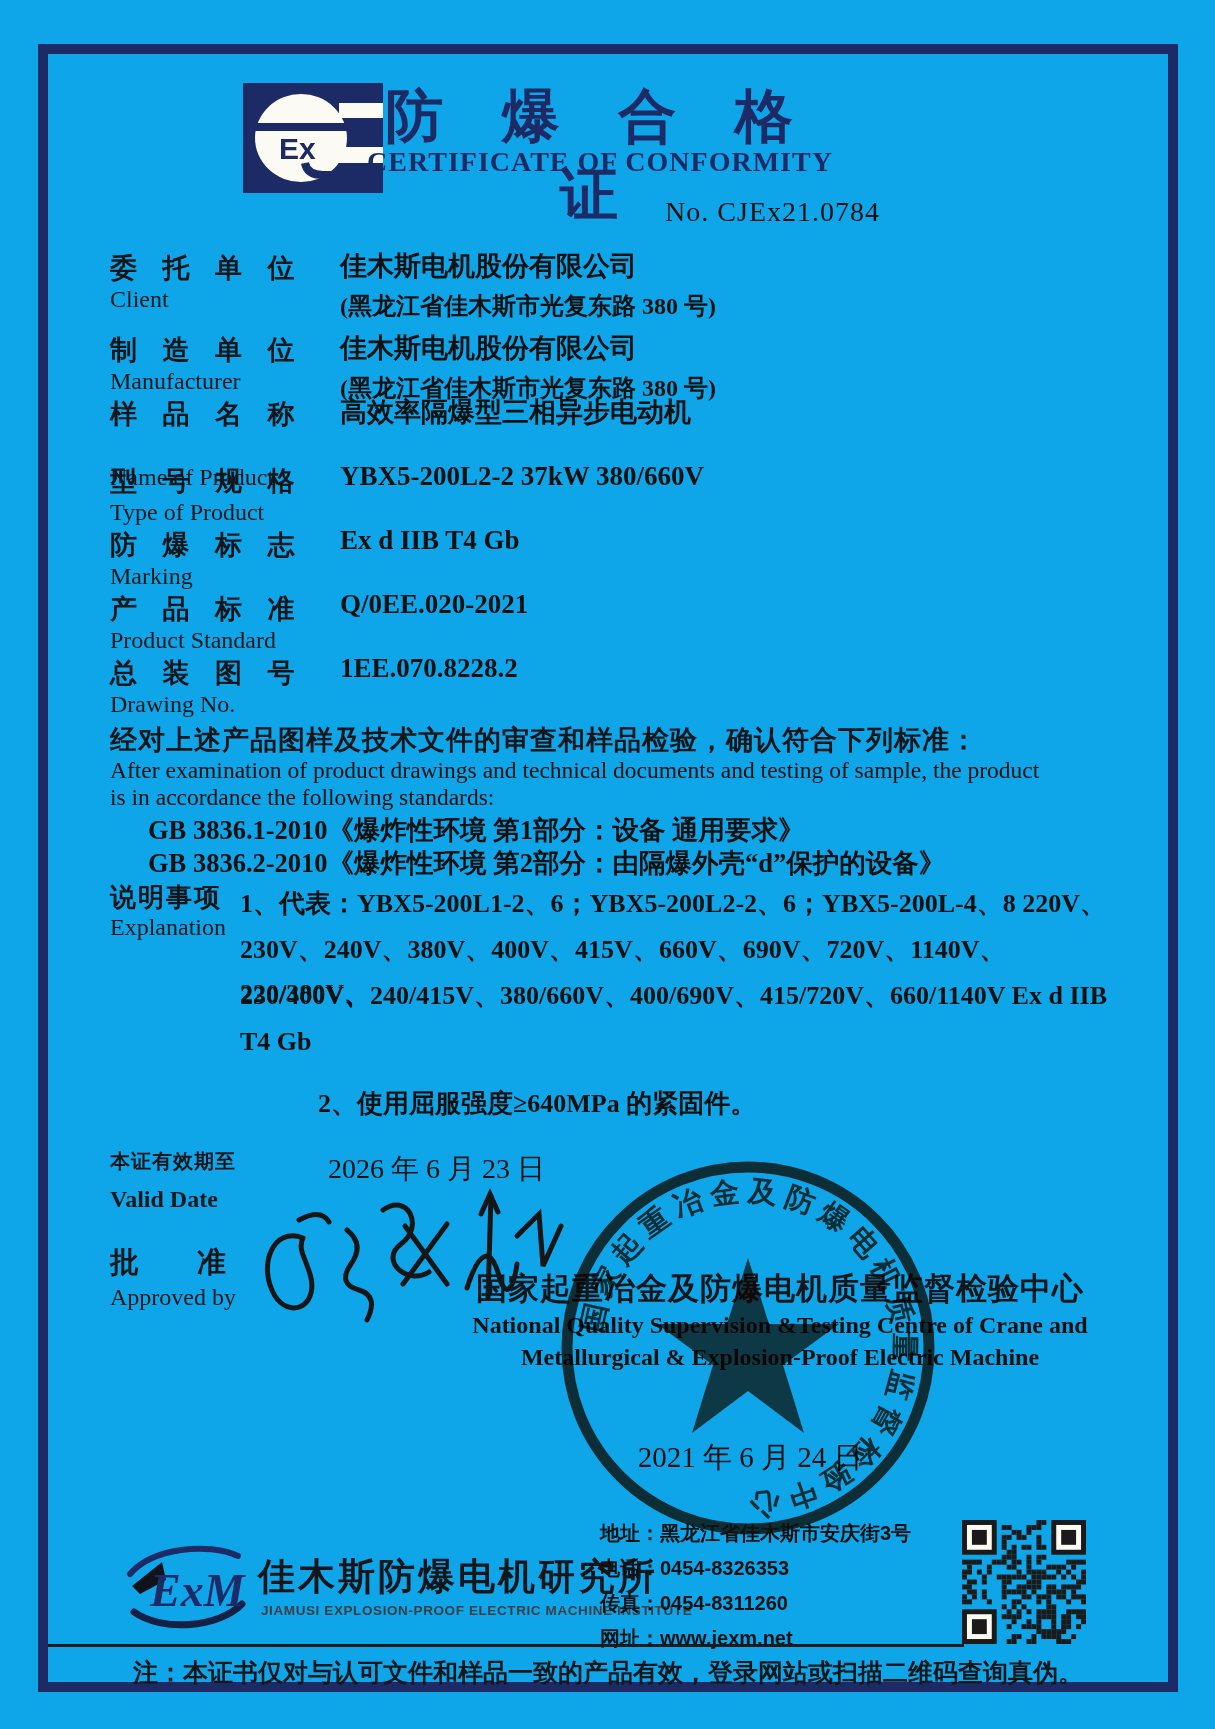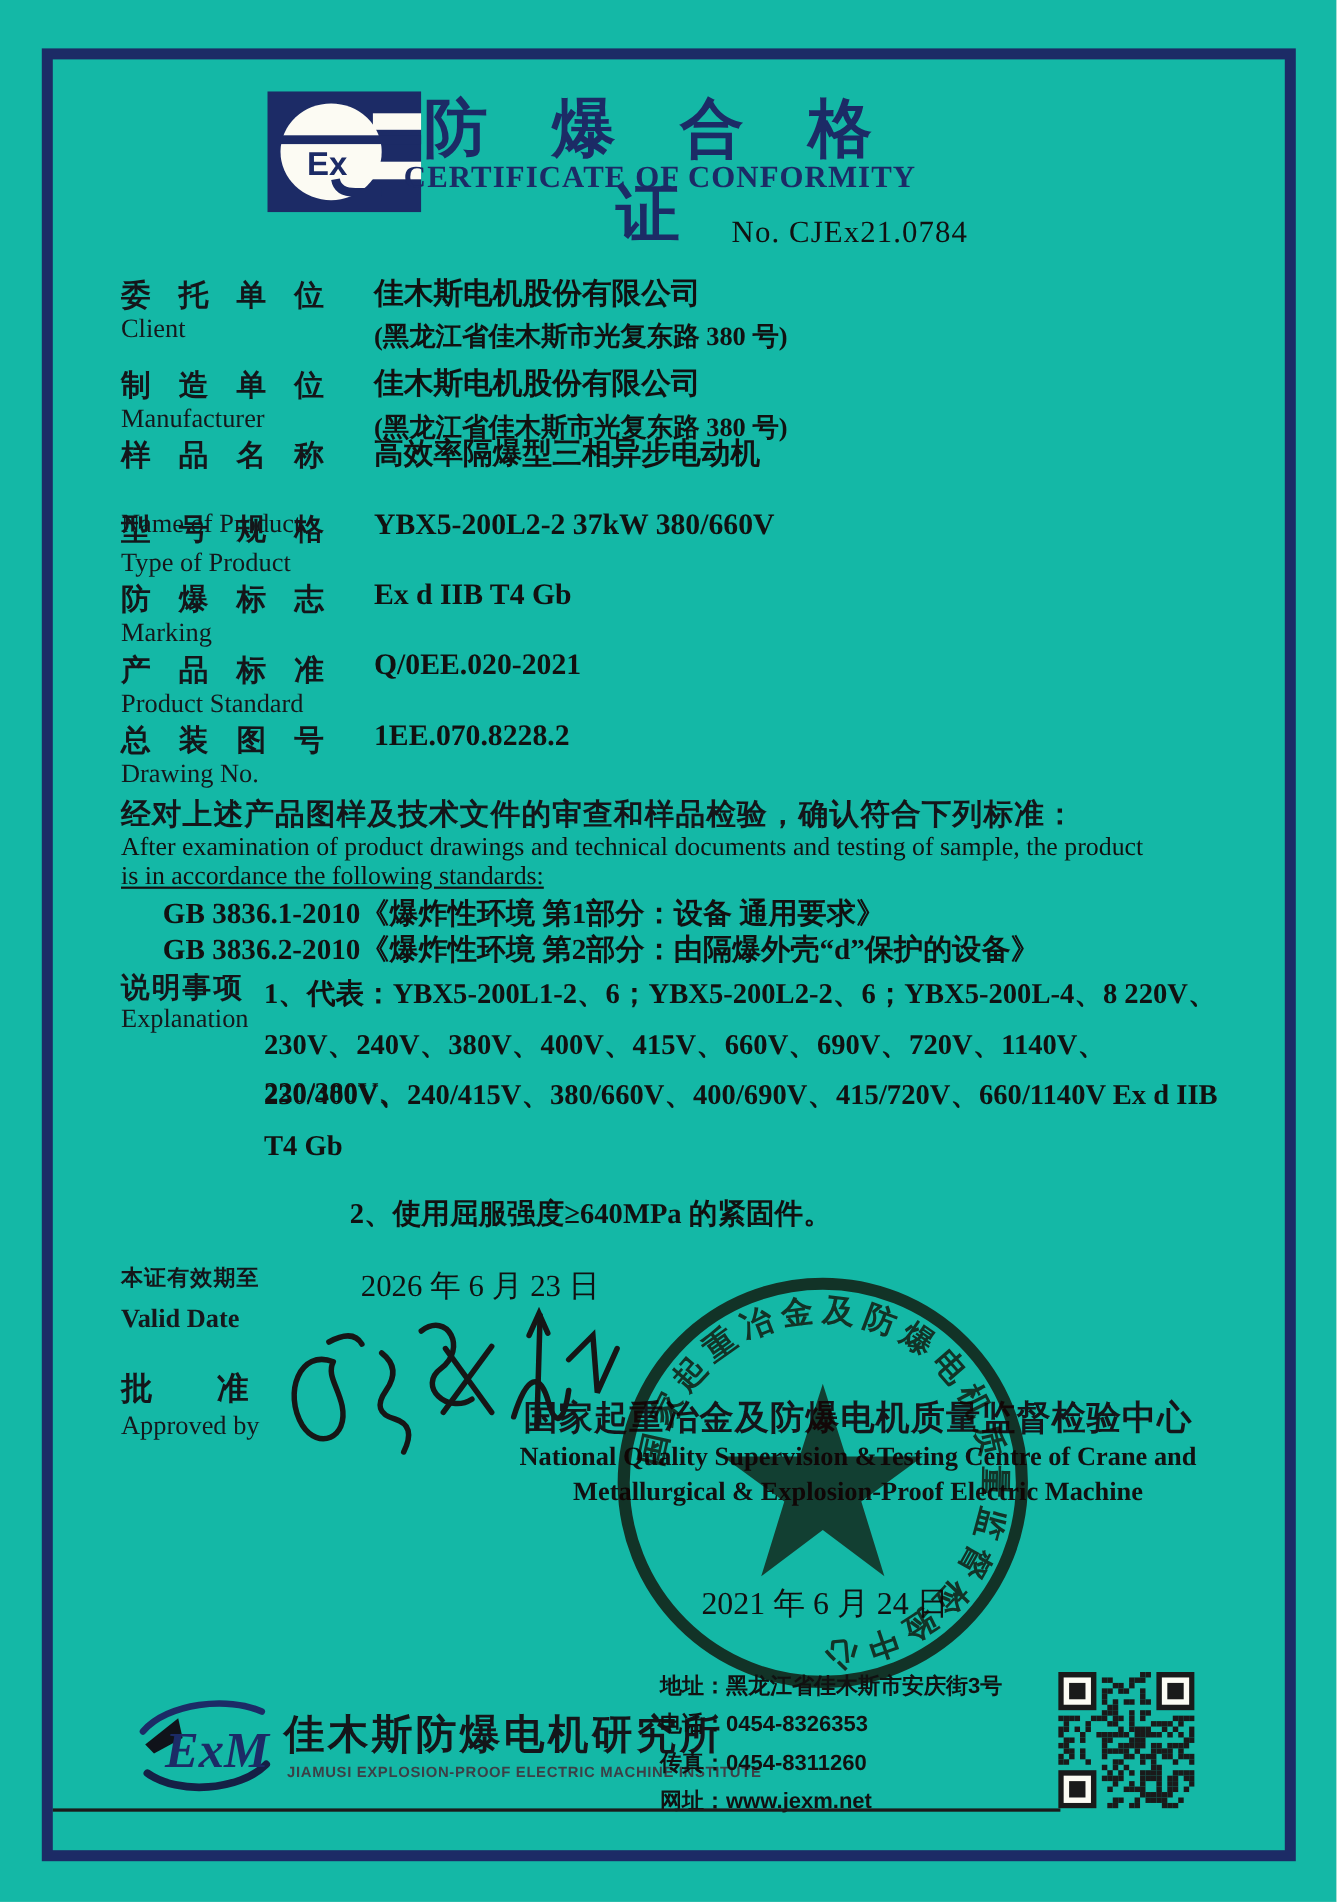"Ex" .page { background: #14b8a6 -> #0ea5e9 }
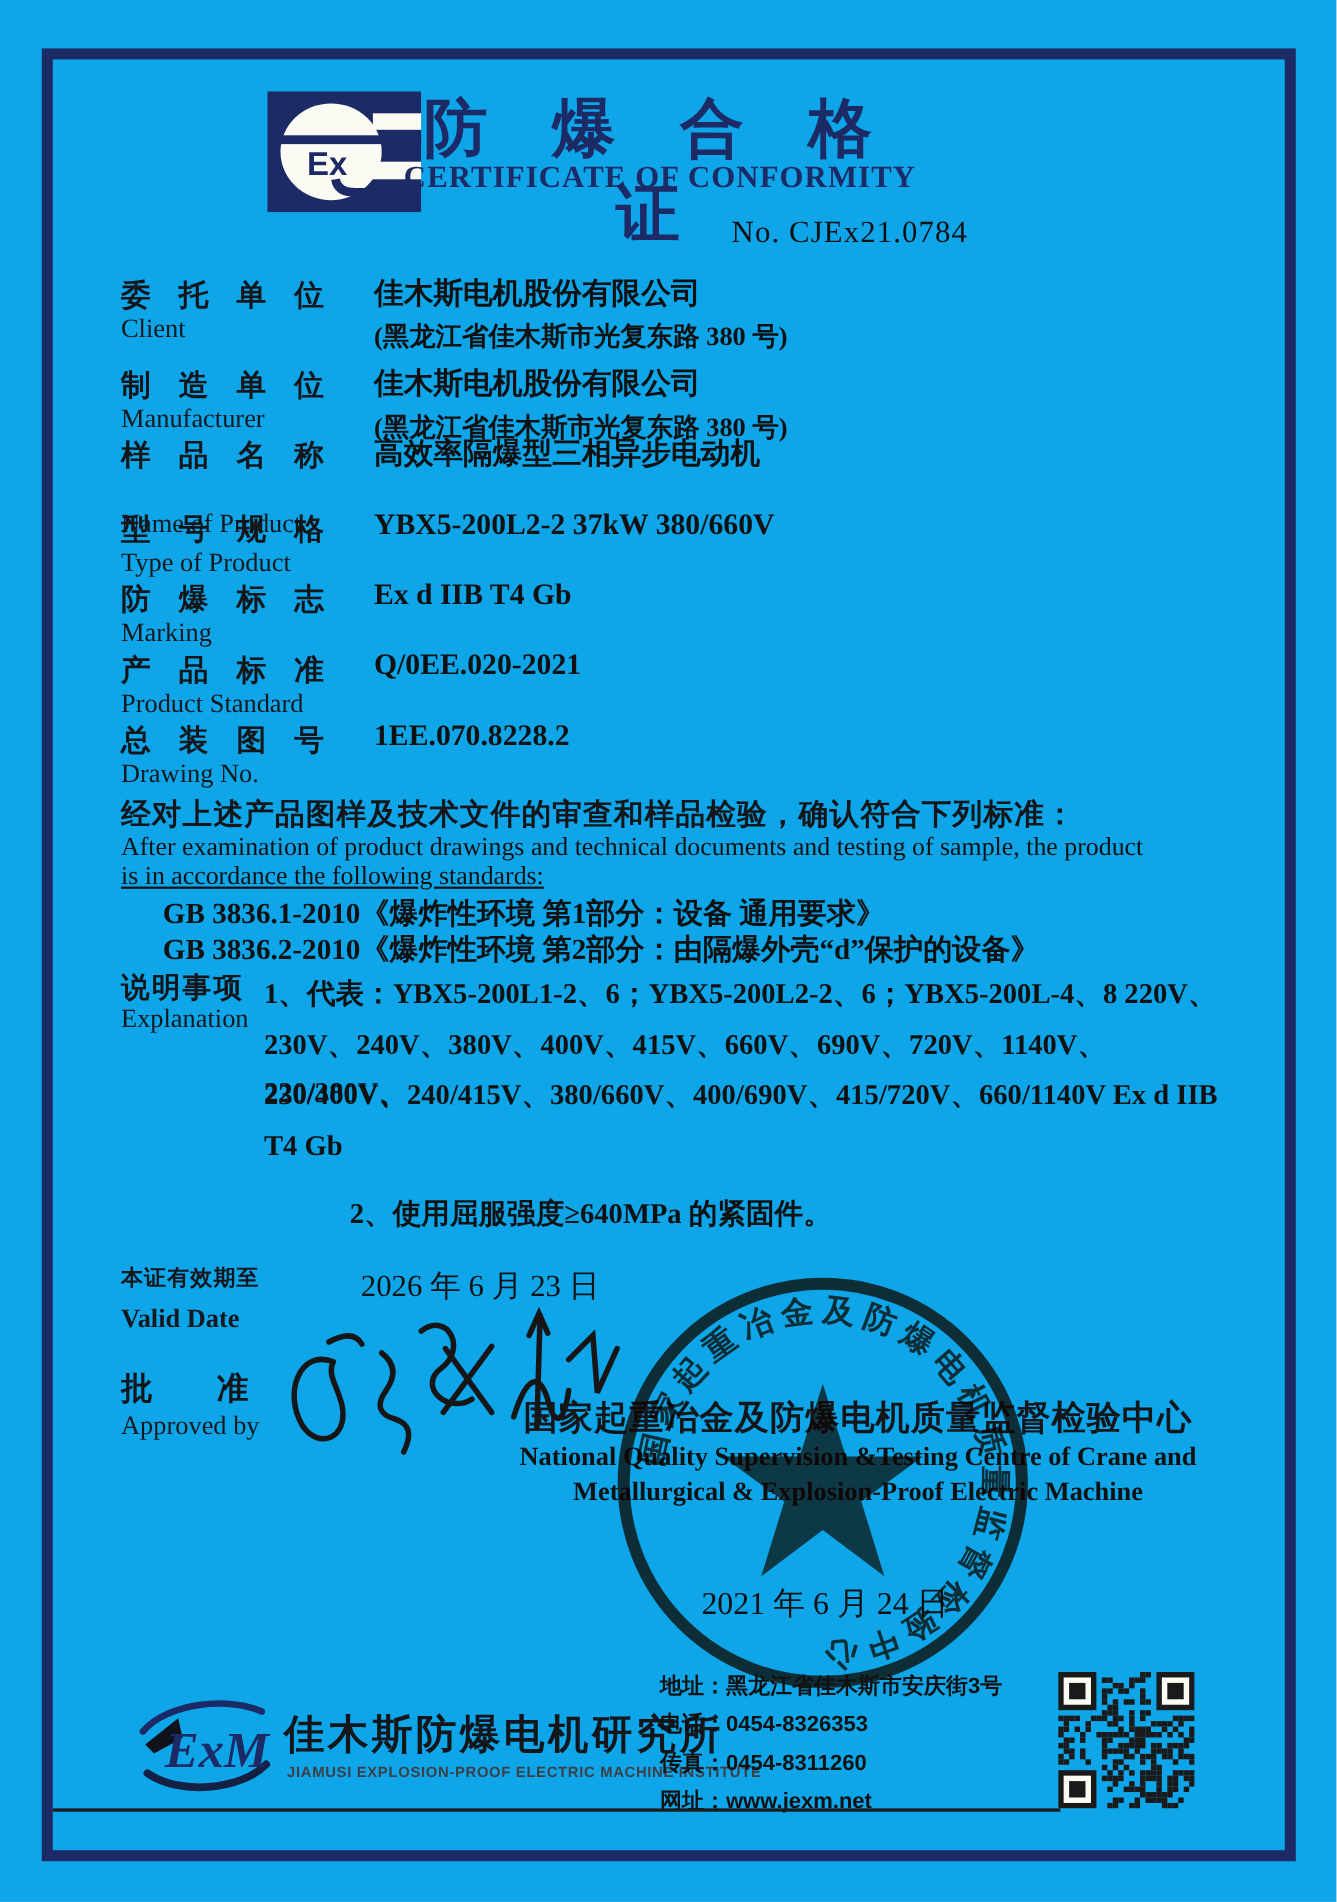"is in accordance the following" div.abs { text-decoration: underline -> none }
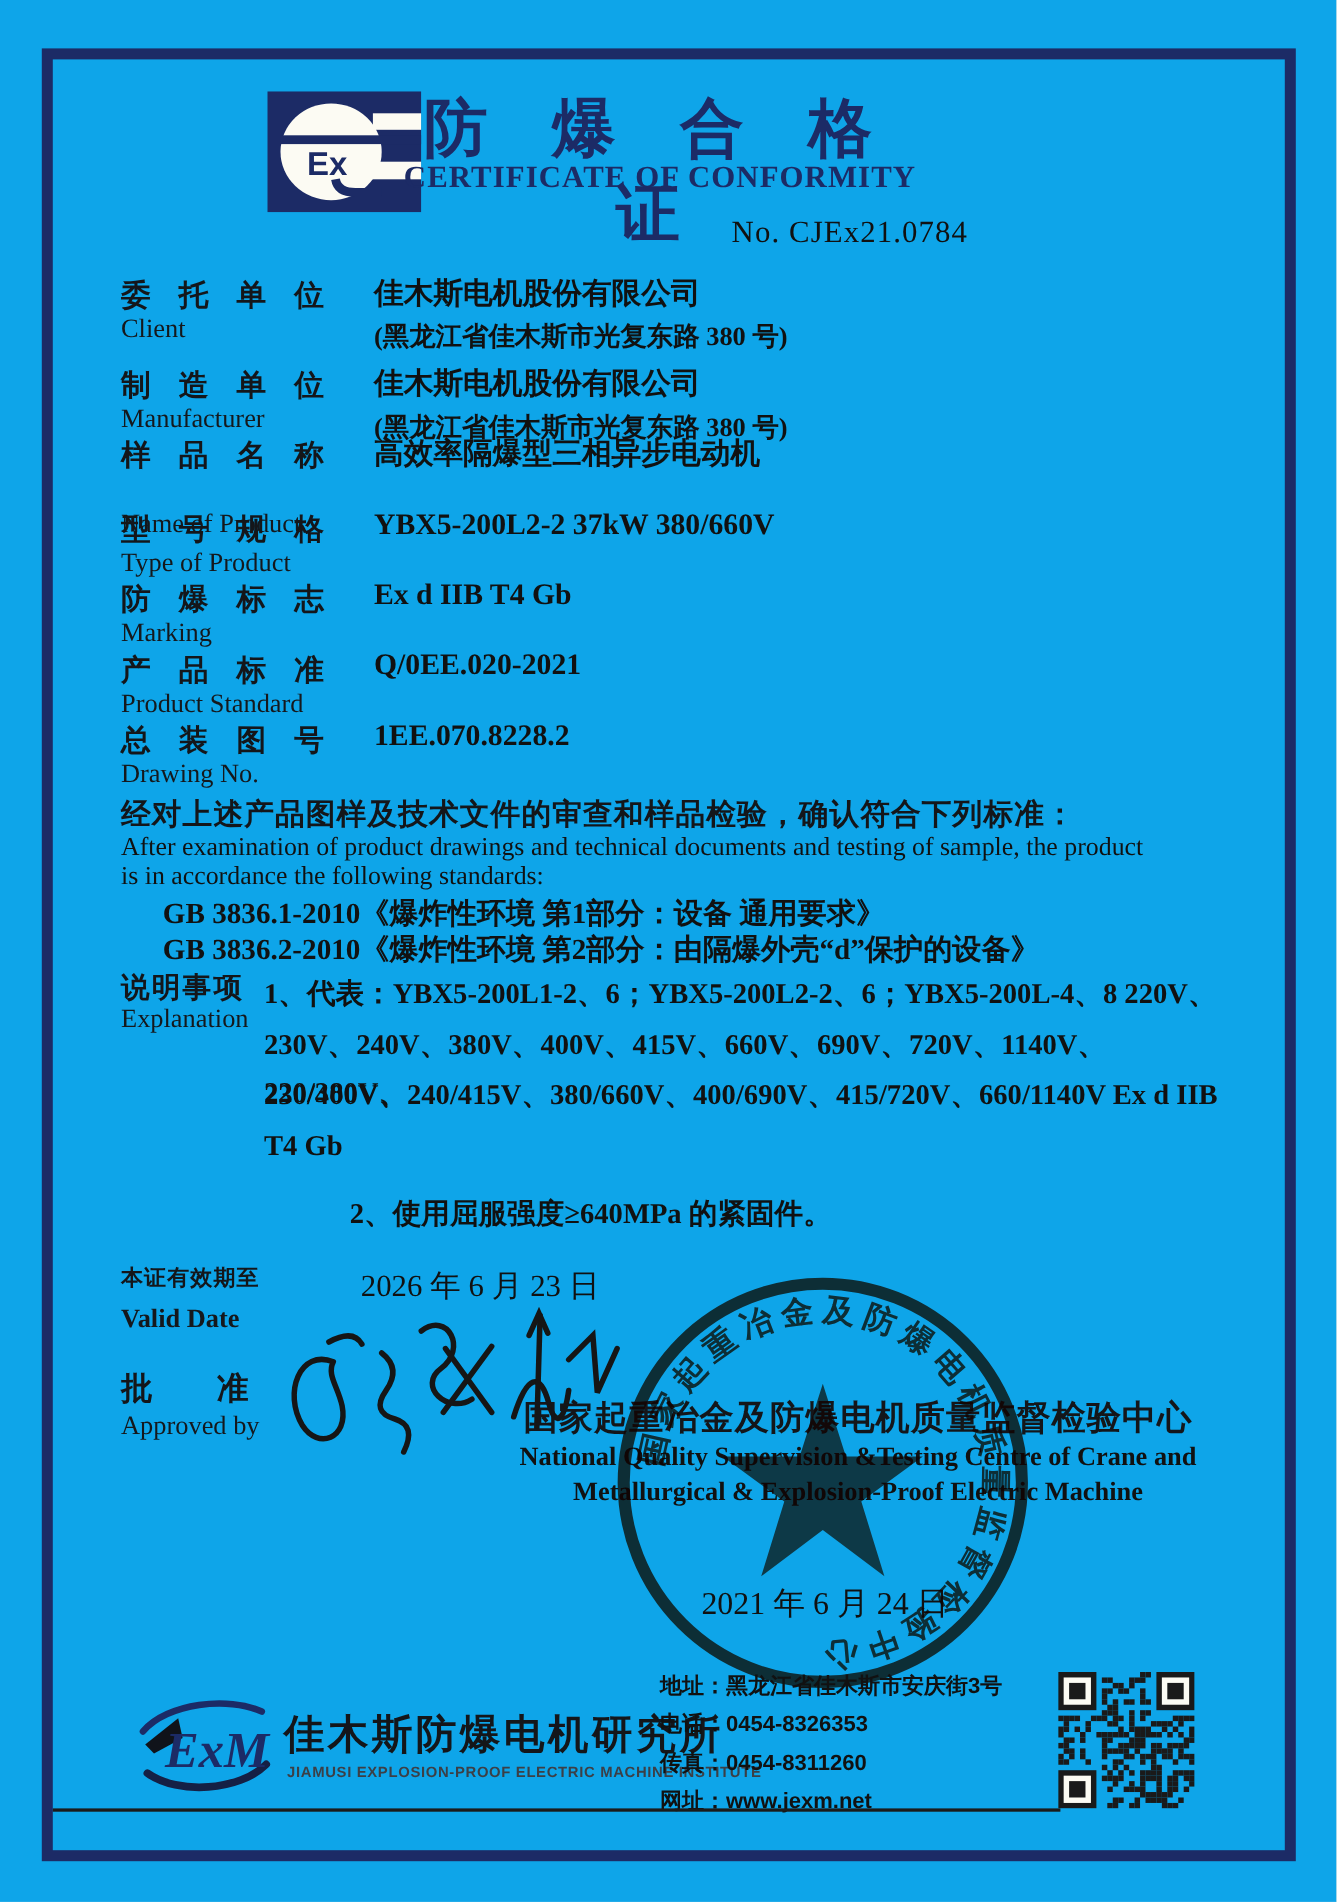"注：本证书仅对与认可文件和样品一致的产品有效，登录网站或扫描二维码查询真伪。" div.abs { html: none -> <div>注：本证书仅对与认可文件和样品一致的产品有效，登录网站或扫描二维码查询真伪。</div> }
